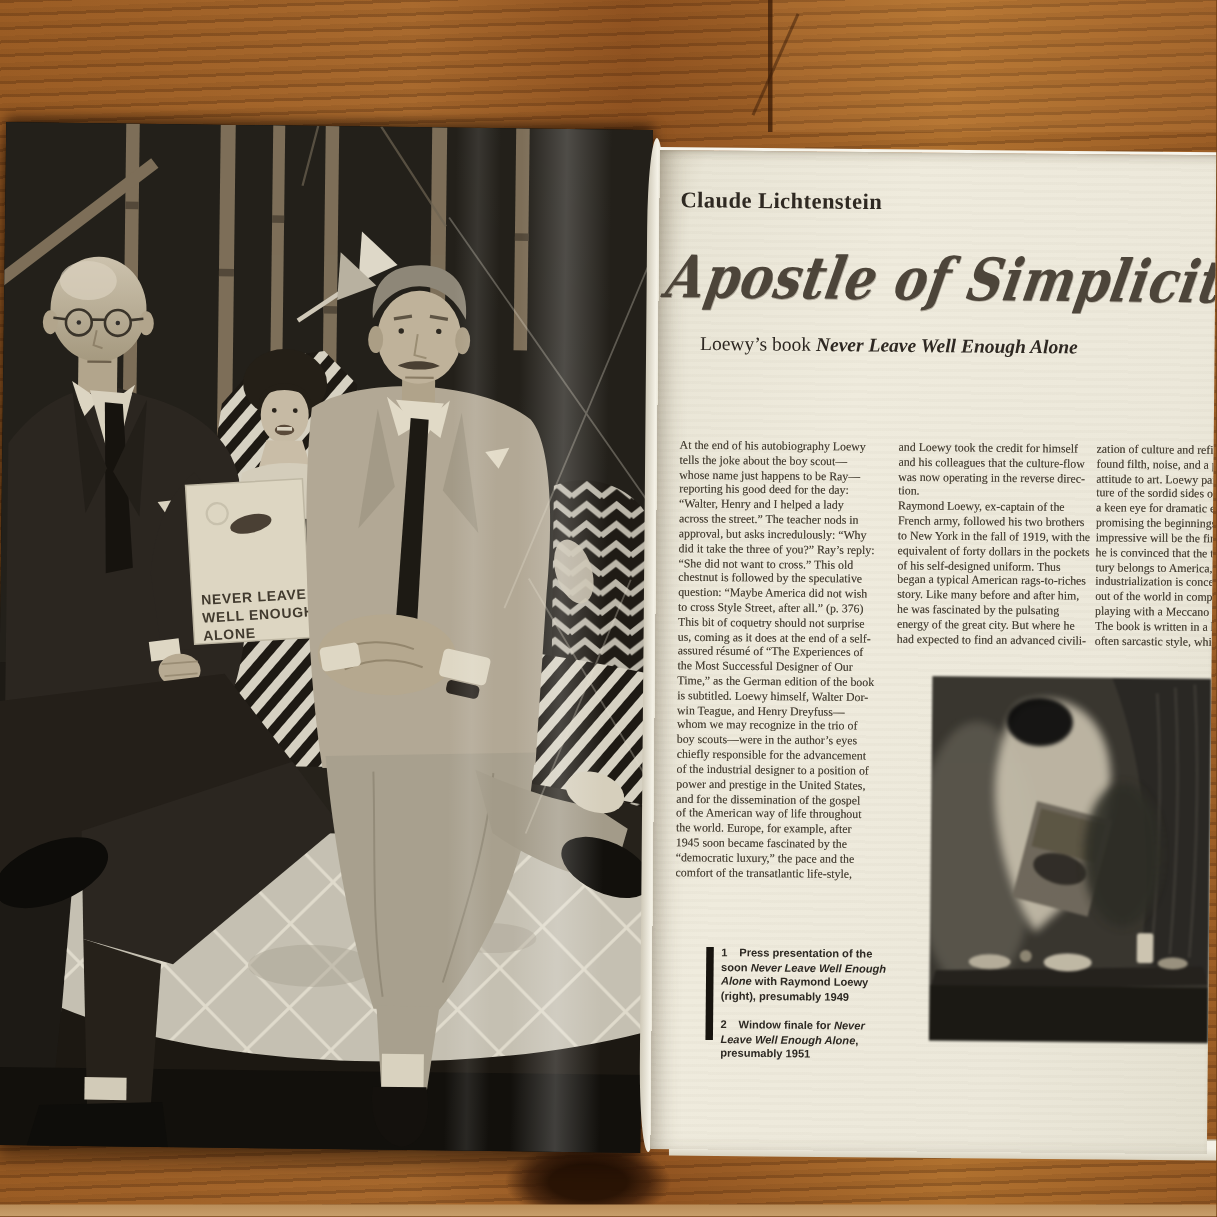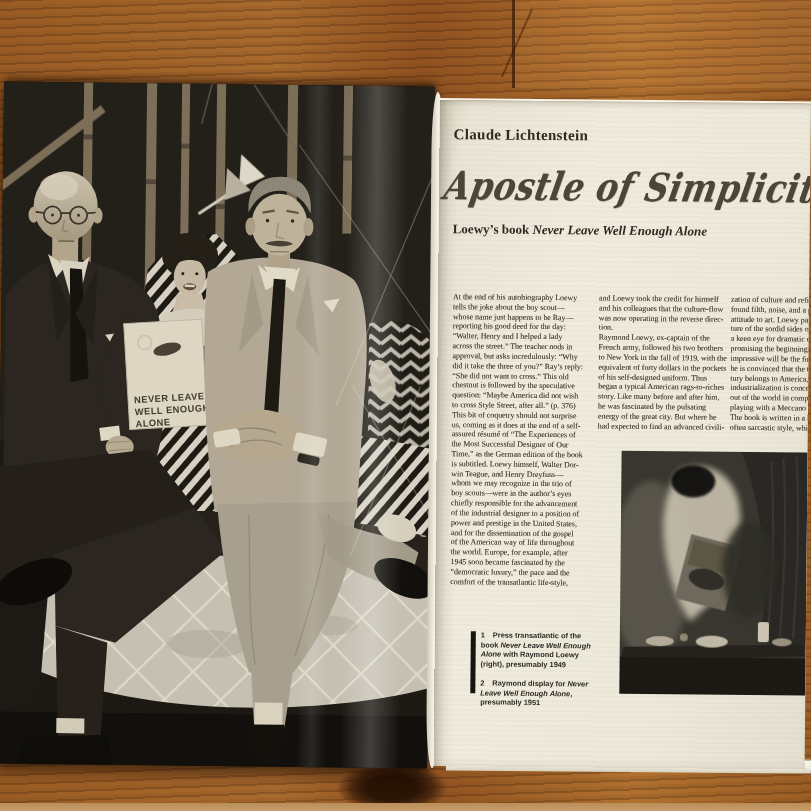"Loewy’s book" .sub-b { font-weight: 700 -> 400; margin-left: none -> 14px }
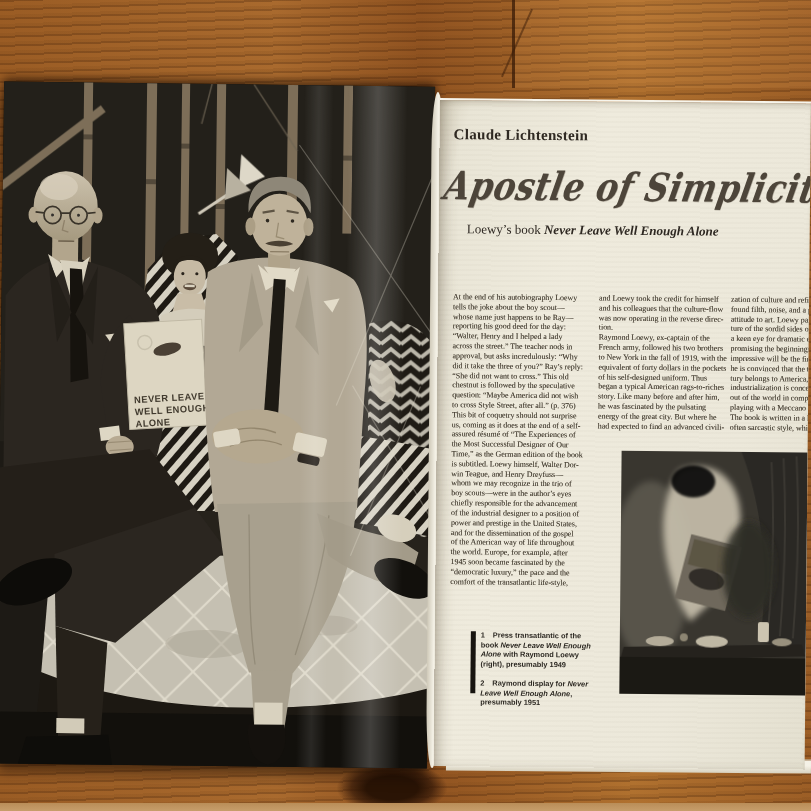"Press transatlantic of the book" span { text: transatlantic of the book -> presentation of the soon }
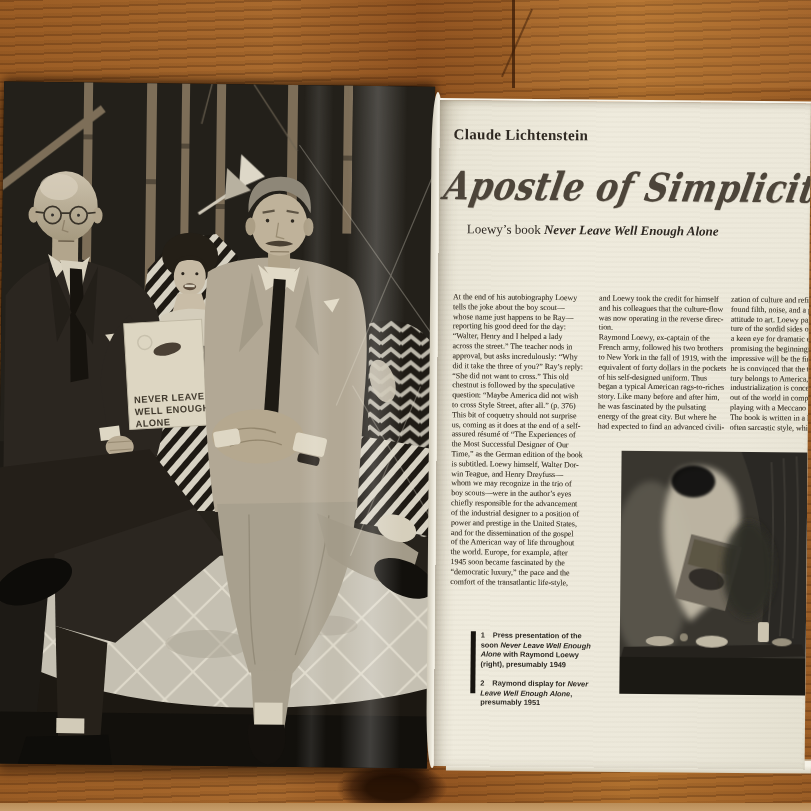"Raymond display for" span { text: Raymond display -> Window finale }
